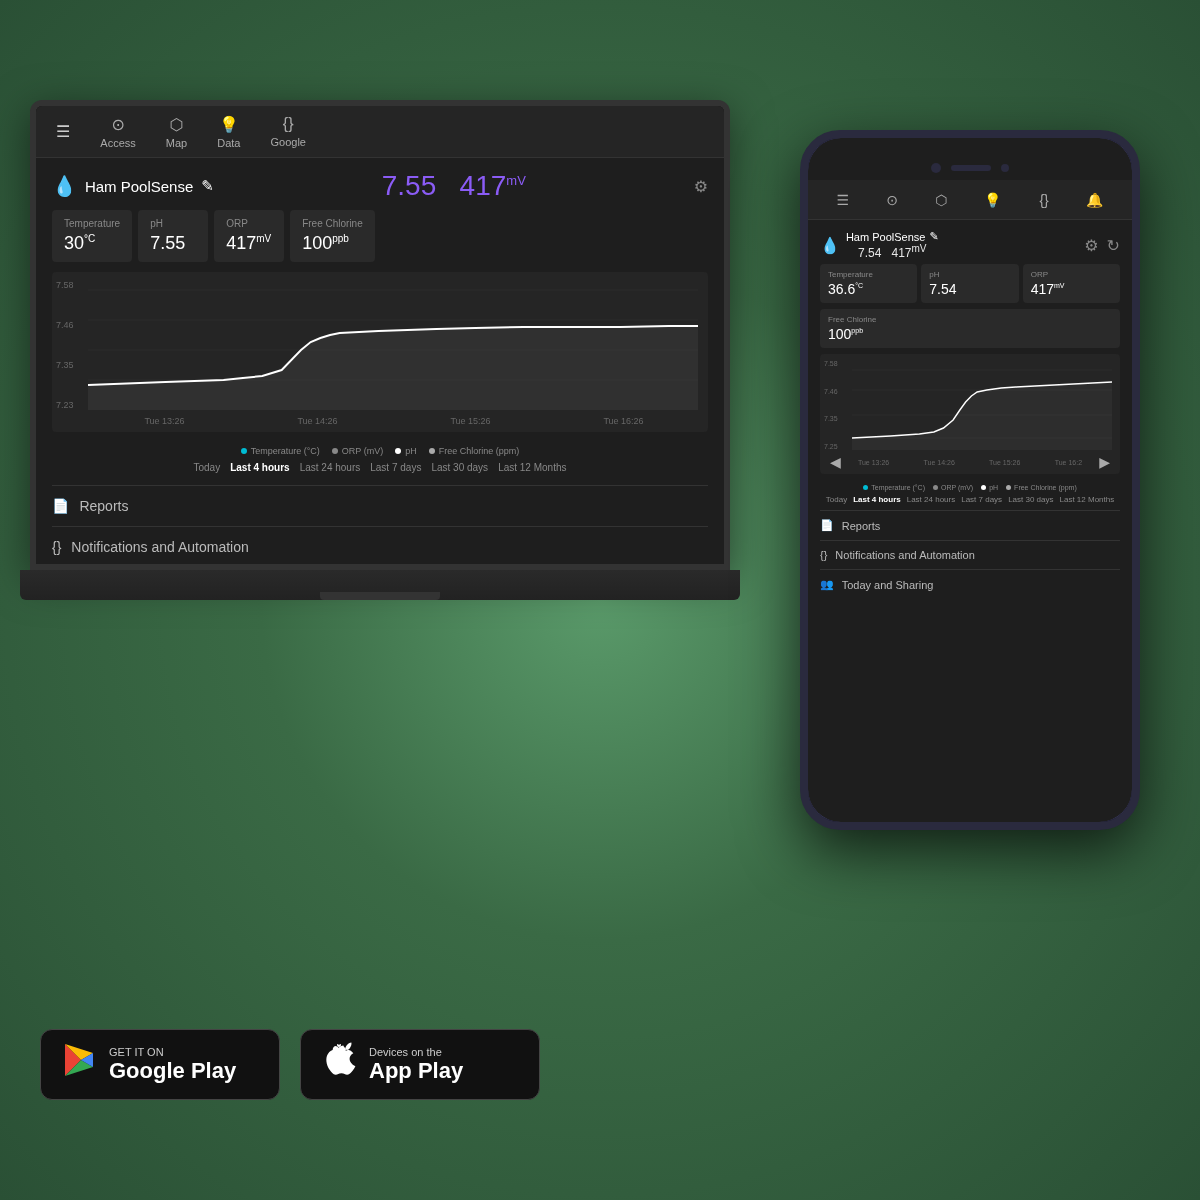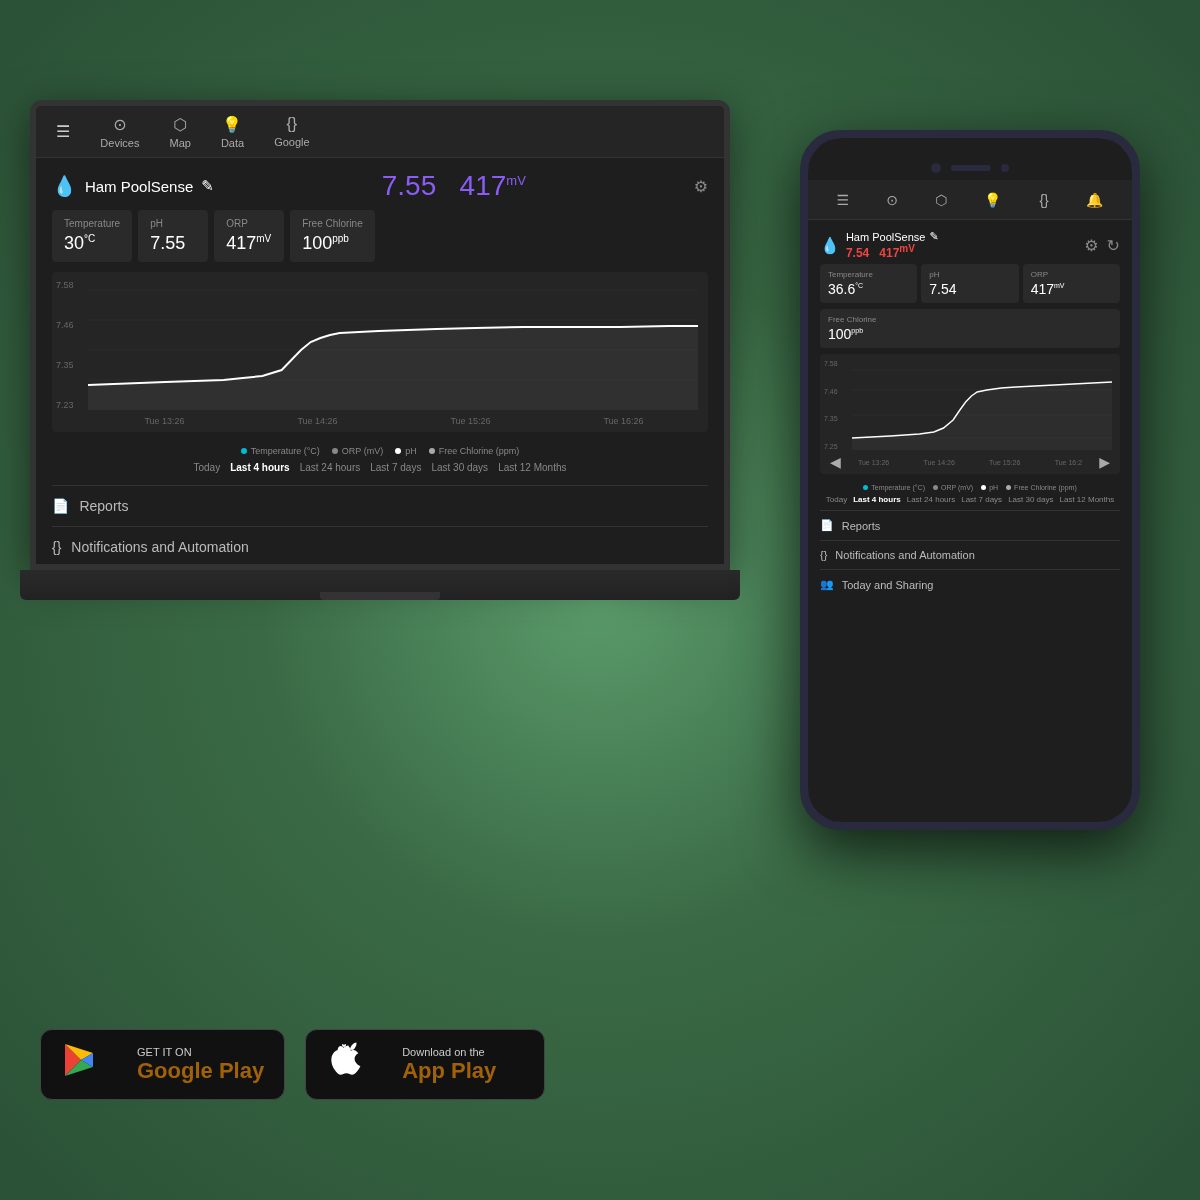"Devices" span { text: Devices -> Access }
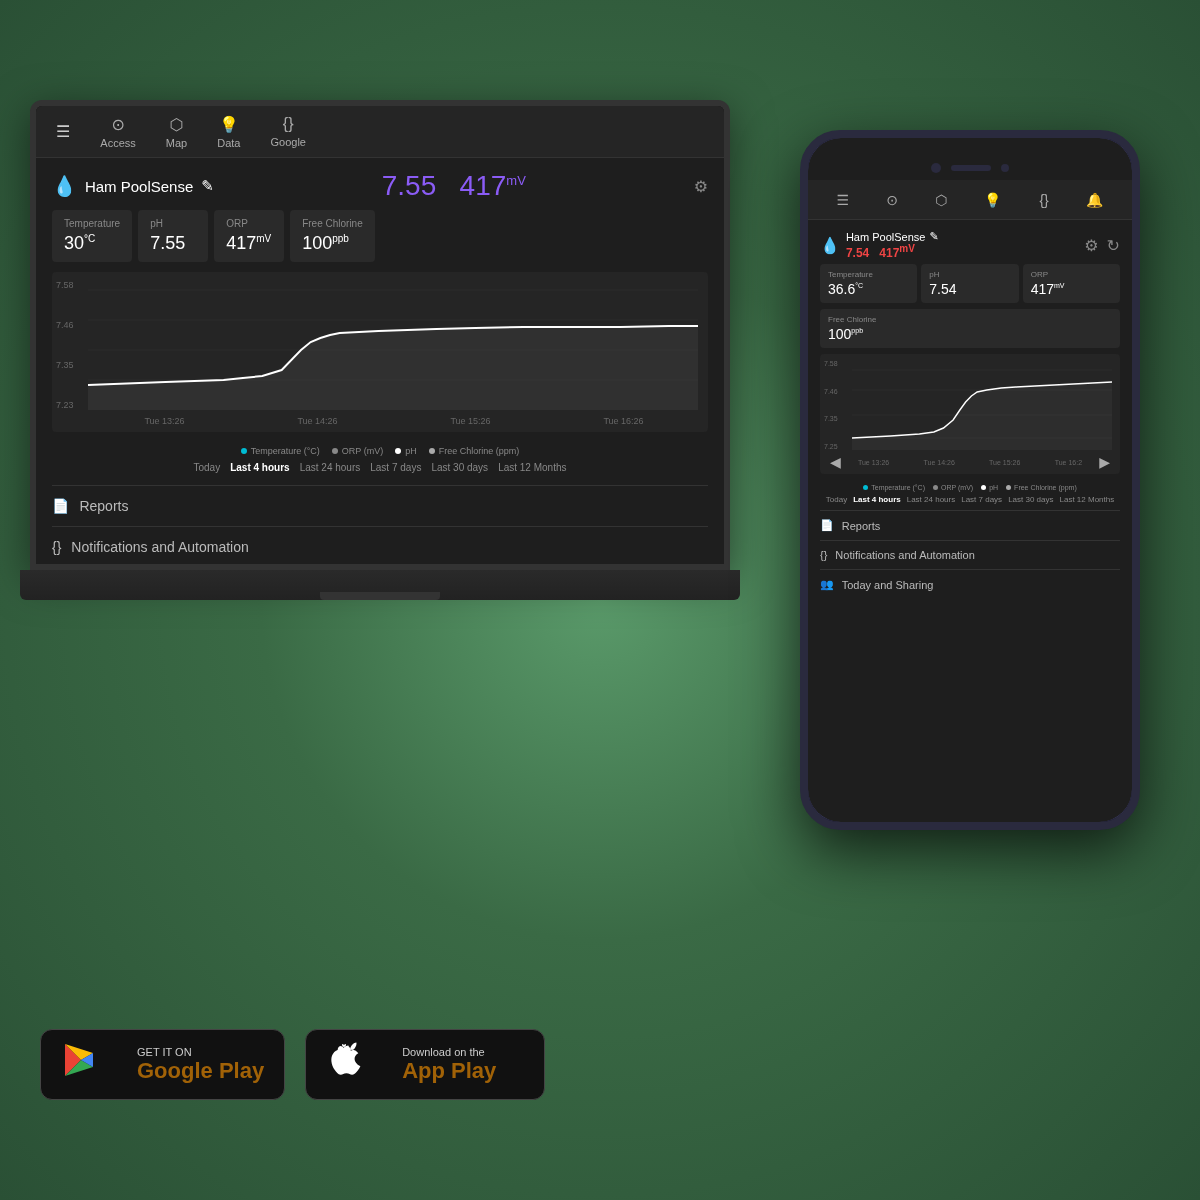"7.54 417mV" div { color: #ef4444 -> #e5e5e5; font-weight: 700 -> 400; text-align: none -> center }
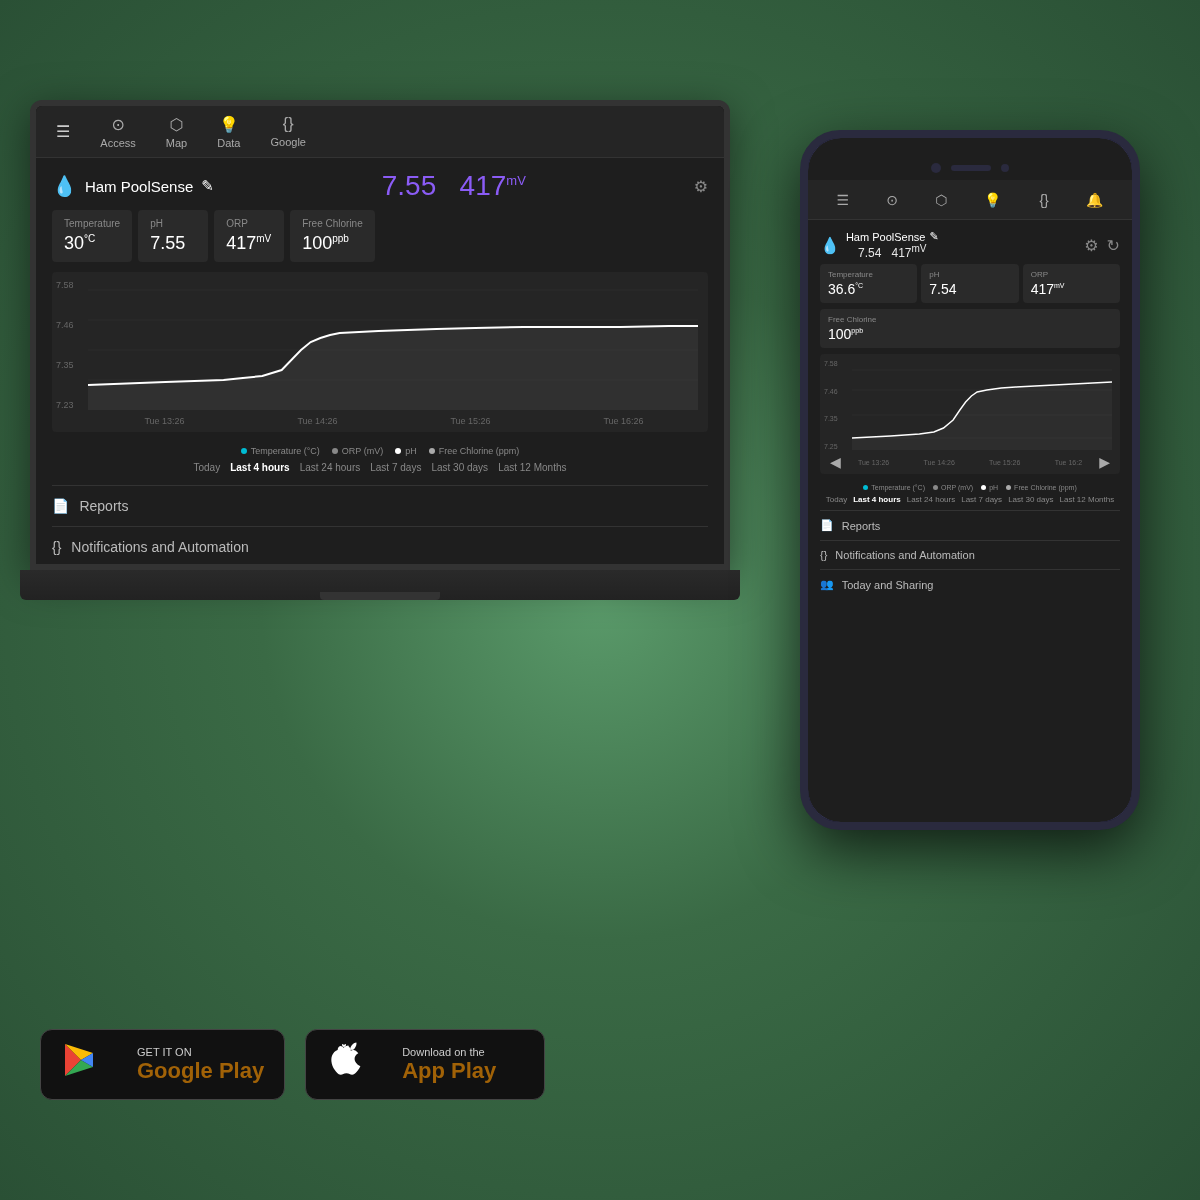"GET IT ON" .store-btn-text { margin-left: 28px -> none }
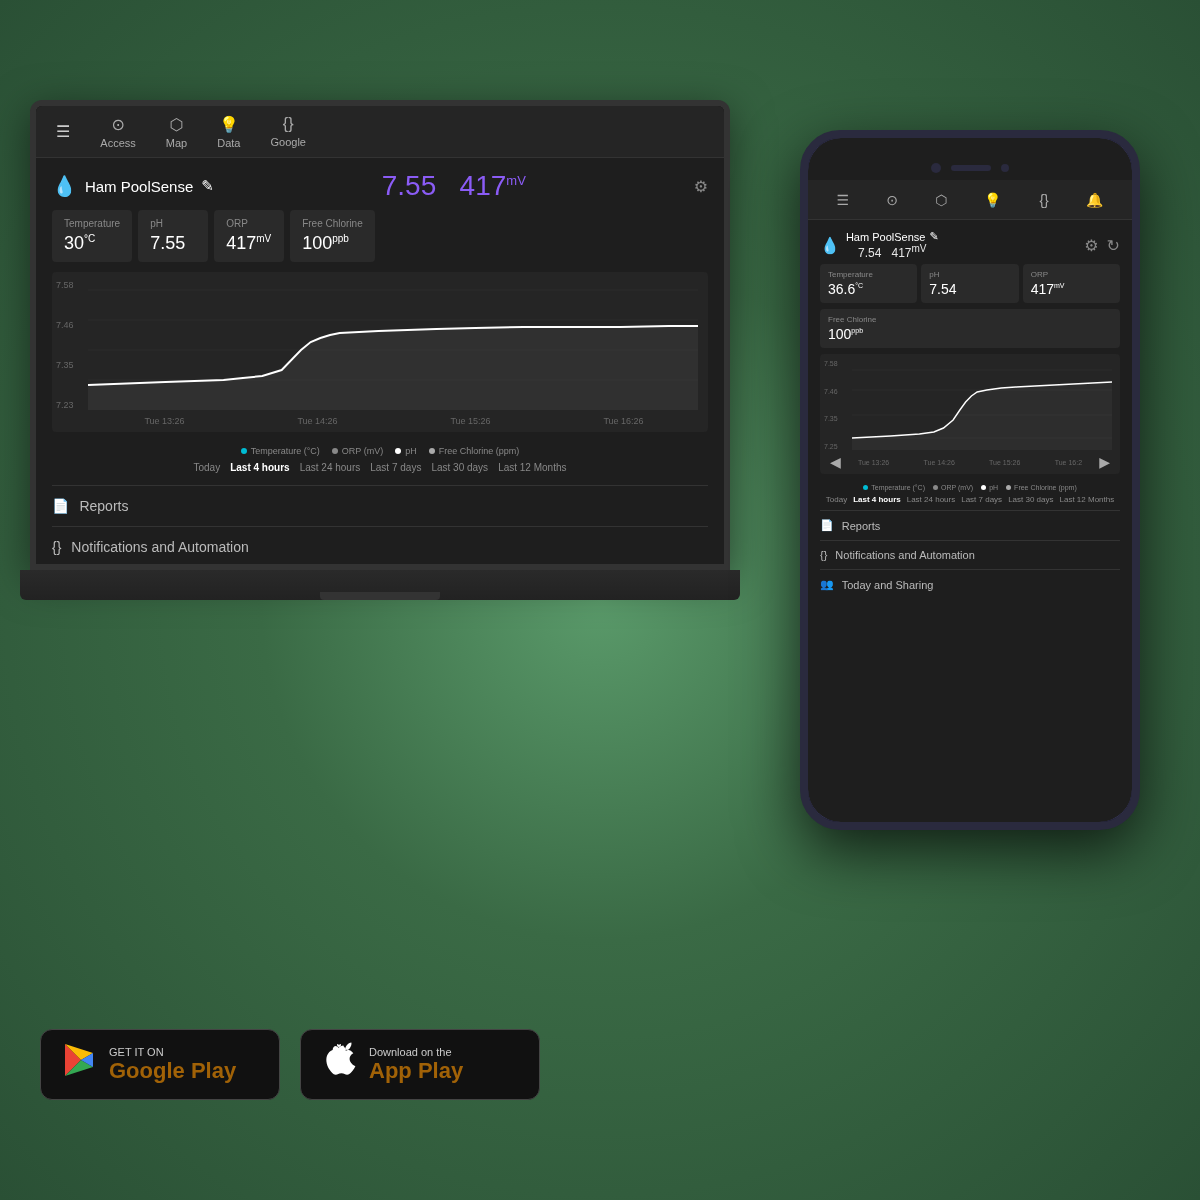"Download on the" span.store-btn-subtitle { text: Download -> Devices }
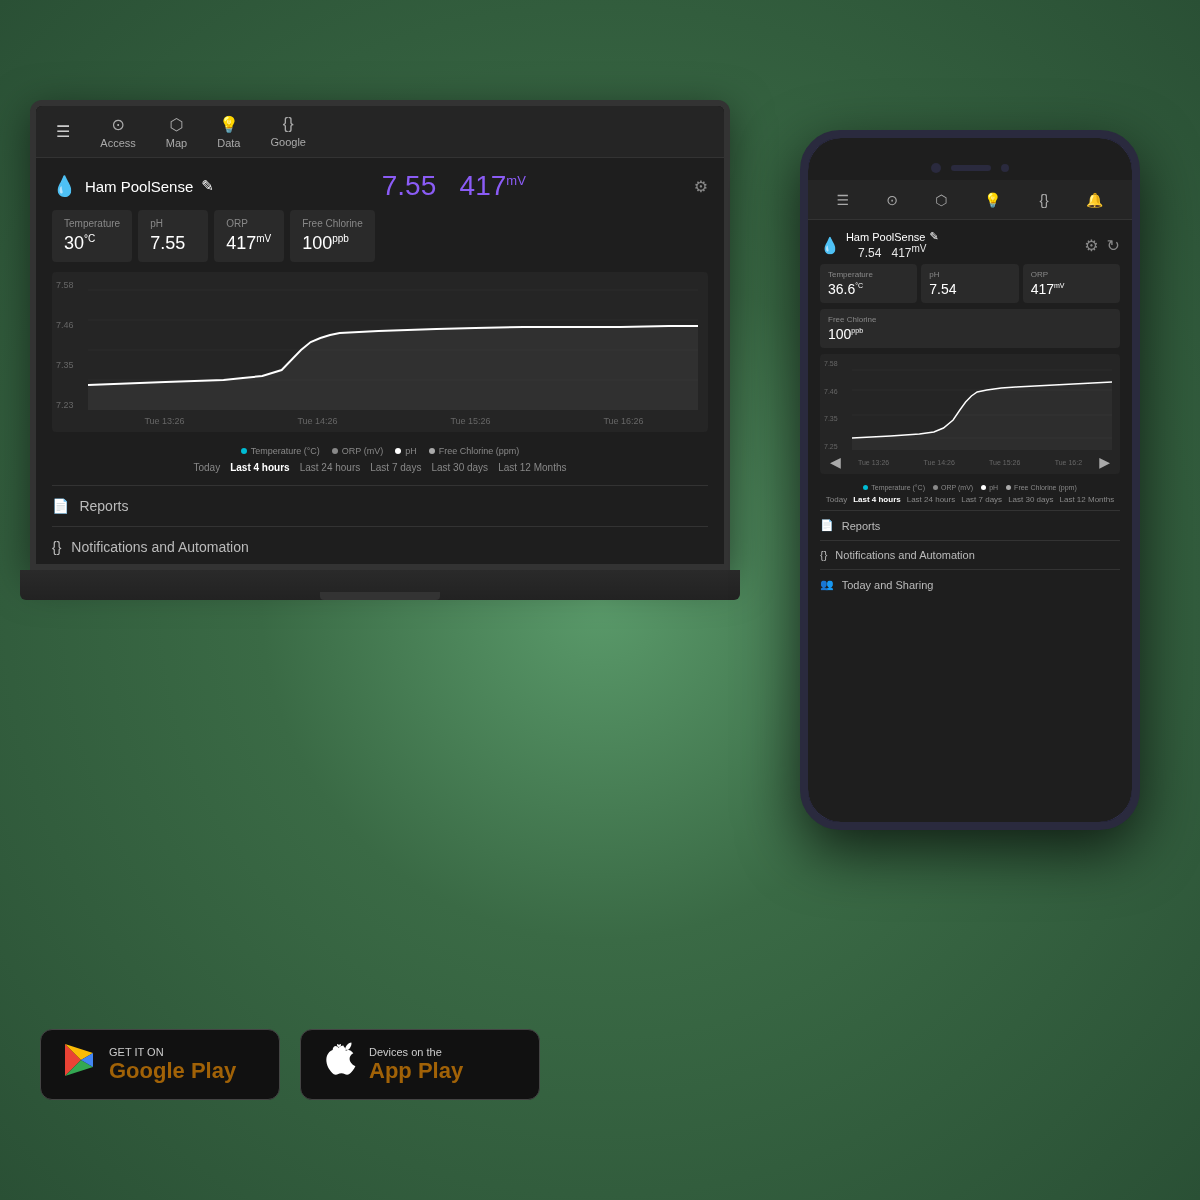"Google Play" .store-btn-title { color: #a16207 -> #ffffff }
